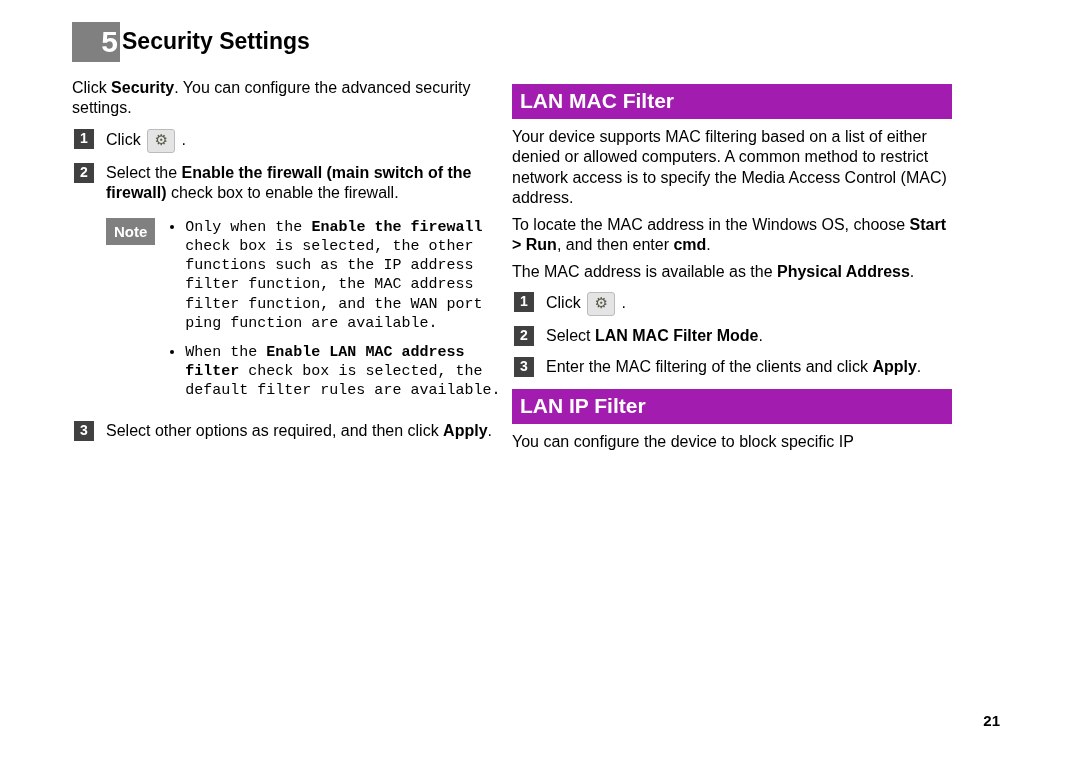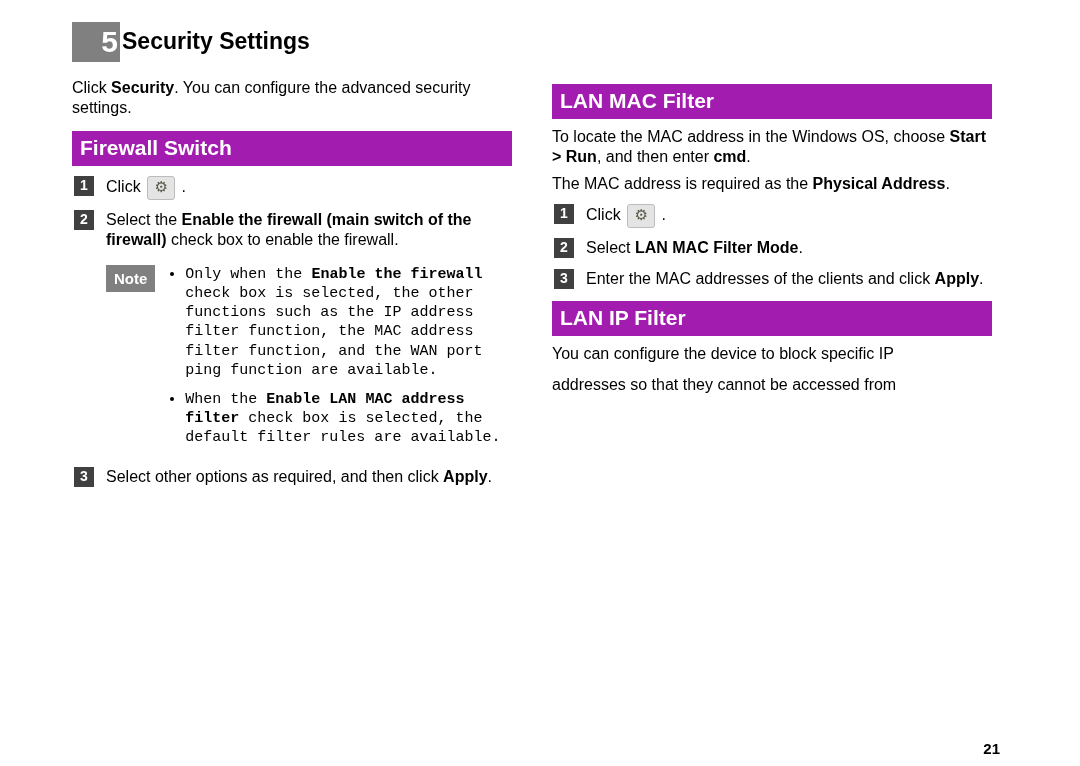"Click Security. You can configure" .columns { gap: 40px -> none }
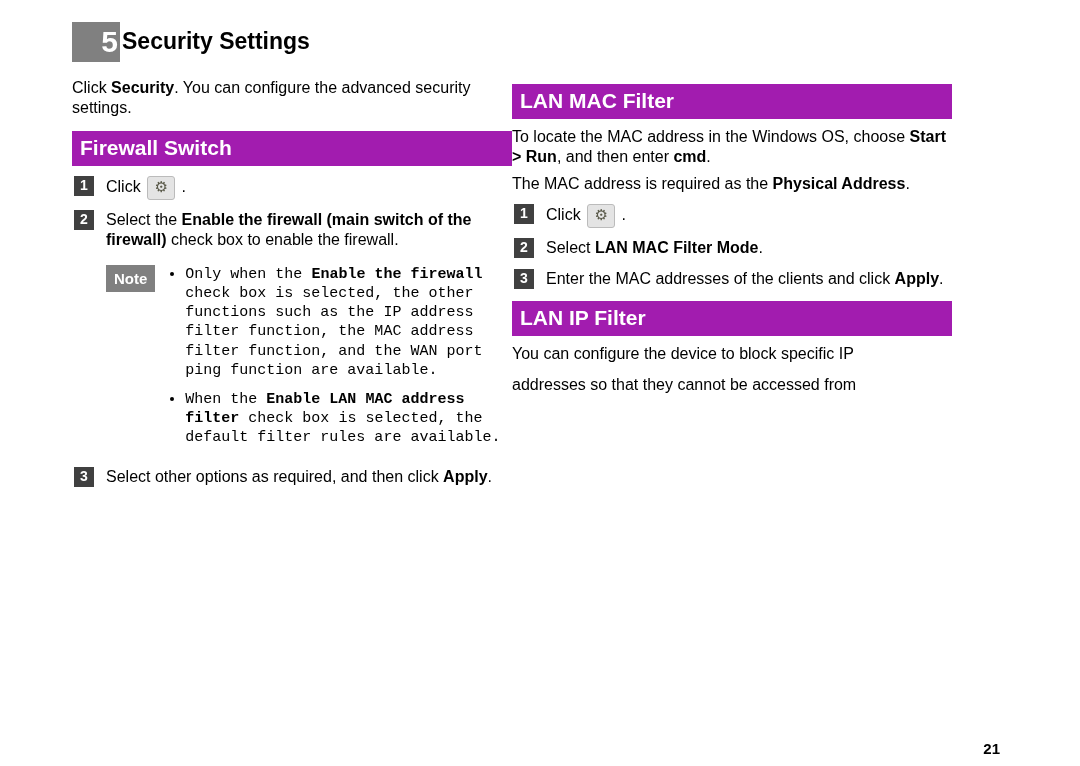"Firewall Switch" div.section-bar { html: <div>Firewall Switch</div> -> none }
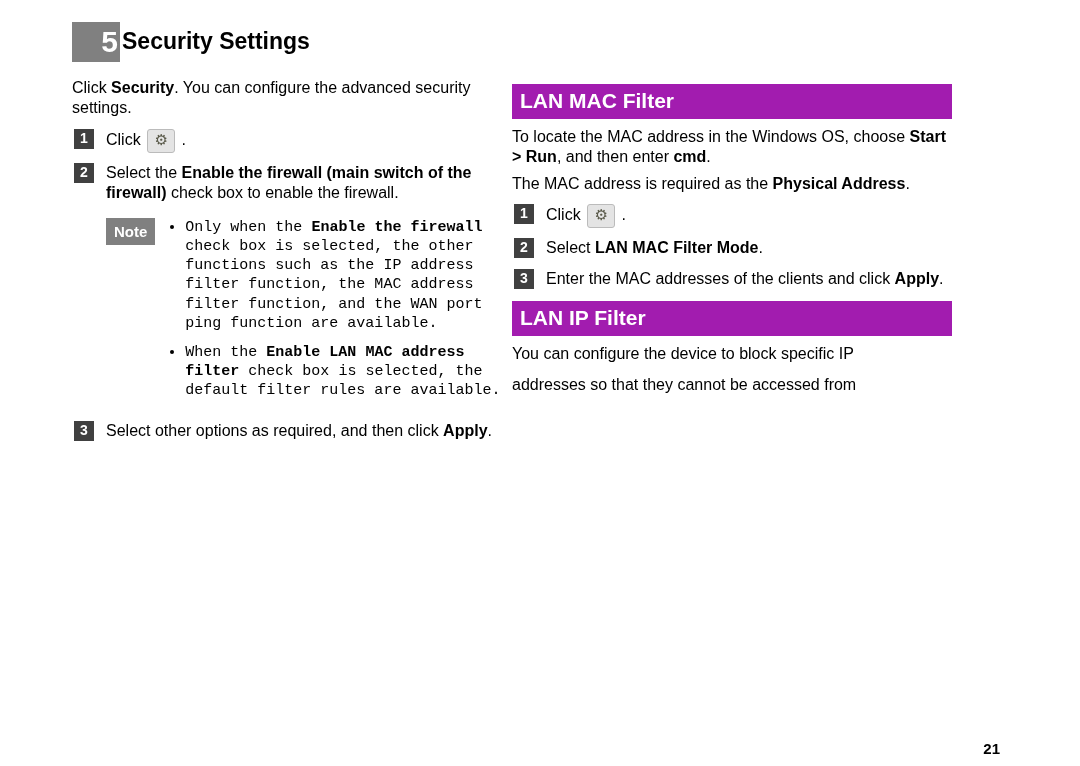"Your device supports MAC filtering" p.para { html: none -> <p>Your device supports MAC filtering based on a list of either denied or allowed computers. A common method to restrict network access is to specify the Media Access Control (MAC) address.</p> }
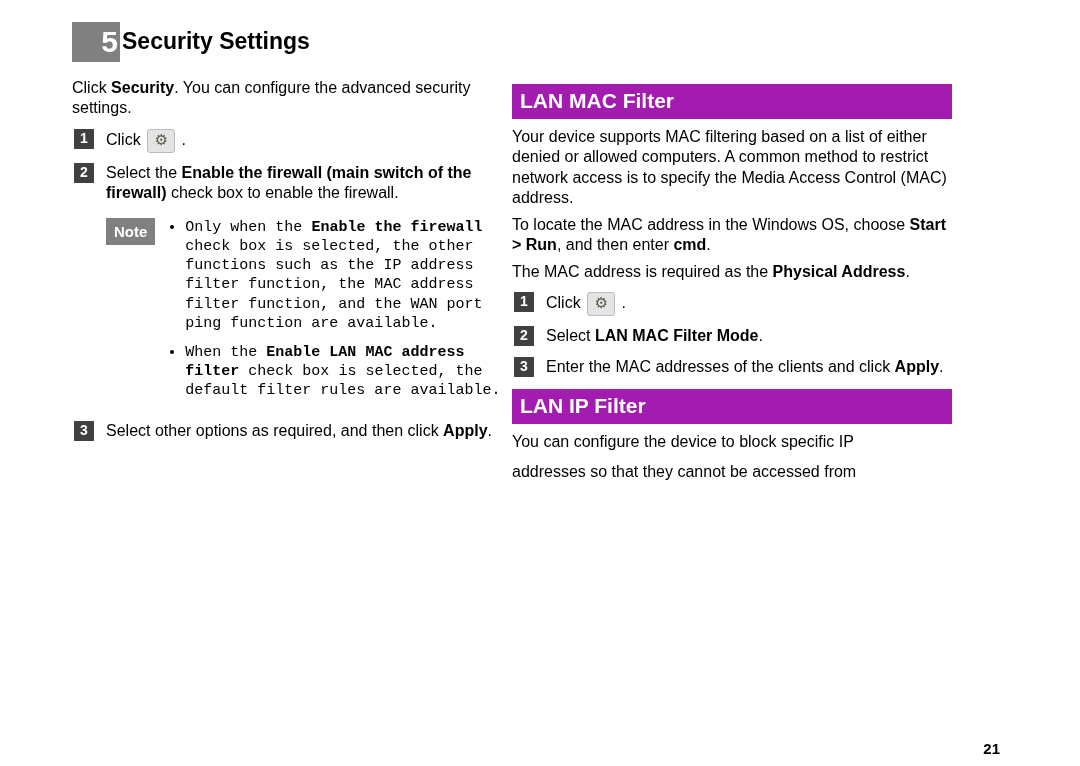"The MAC address is required" span { text: required -> available }
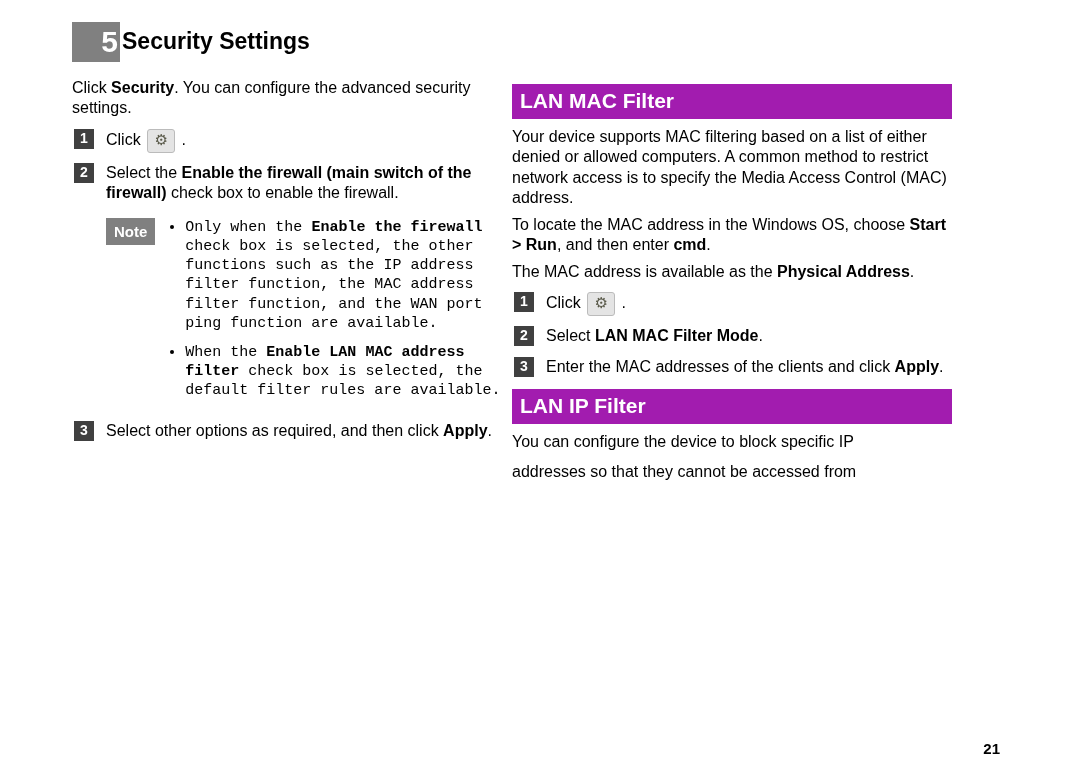"Enter the MAC addresses of" span { text: addresses -> filtering }
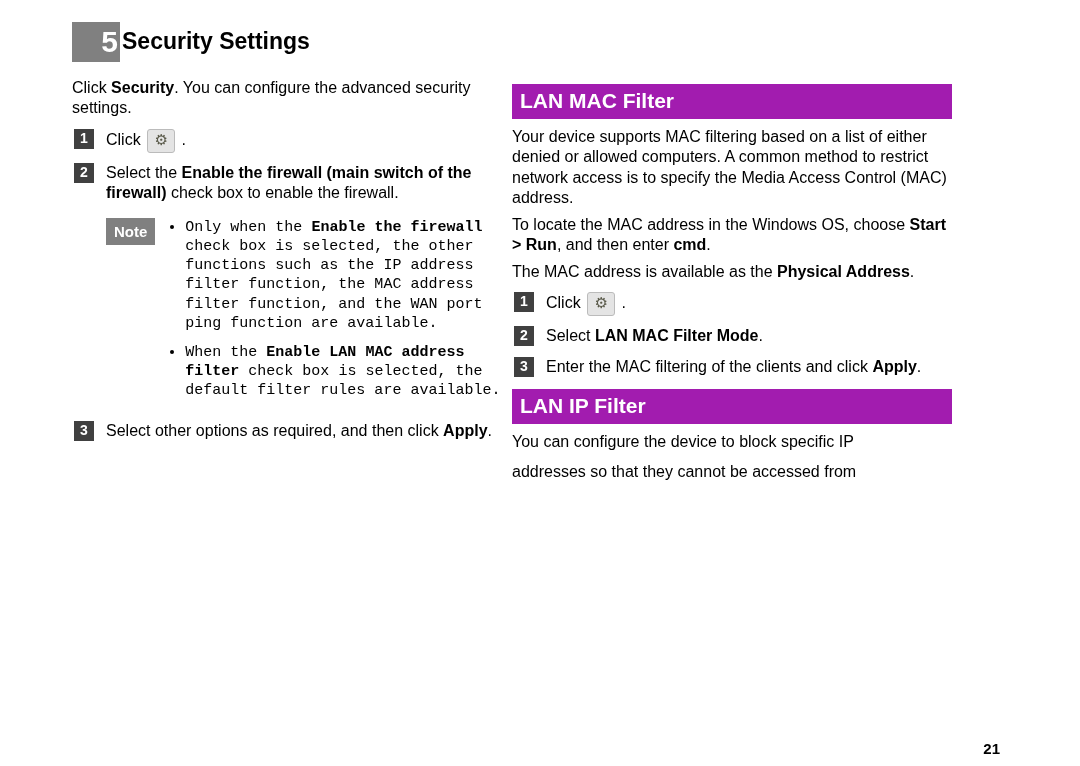"addresses so that they cannot" p.para { html: <p>addresses so that they cannot be accessed from</p> -> none }
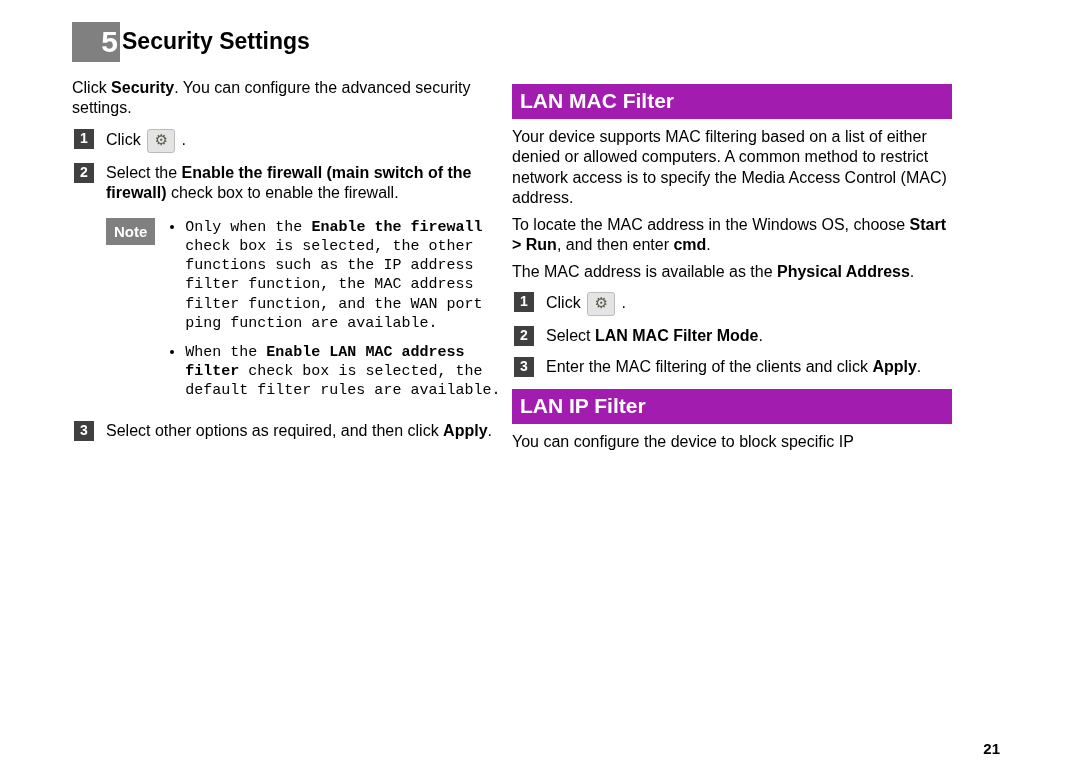"21" .page-num { bottom: 8px -> 36px }
